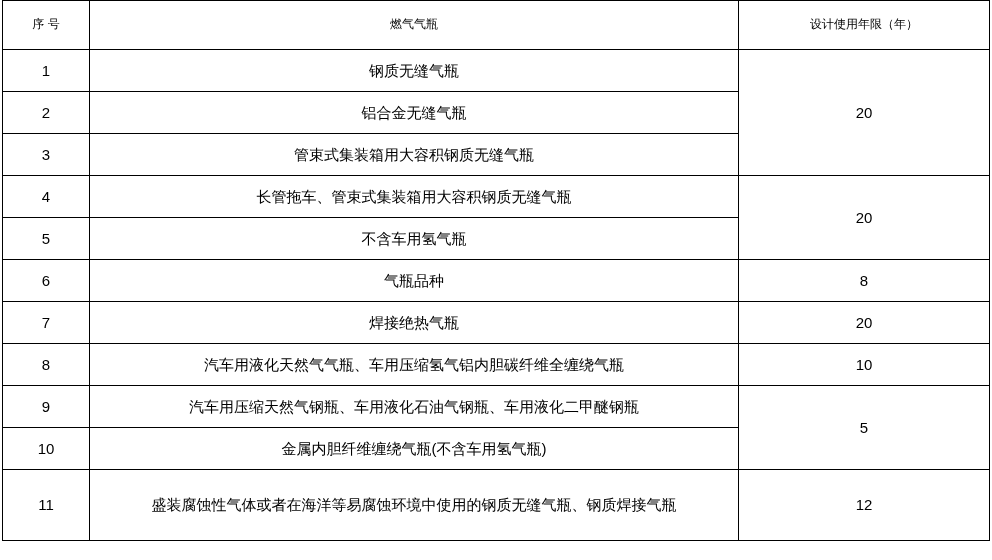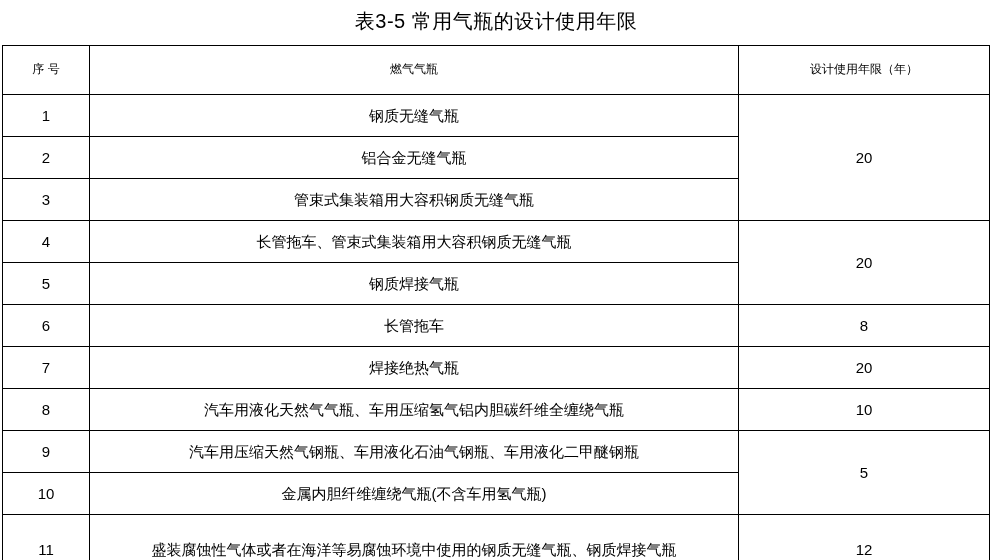"表3-5 常用气瓶的设计使用年限" div.title { html: <div>表3-5 常用气瓶的设计使用年限</div> -> none }
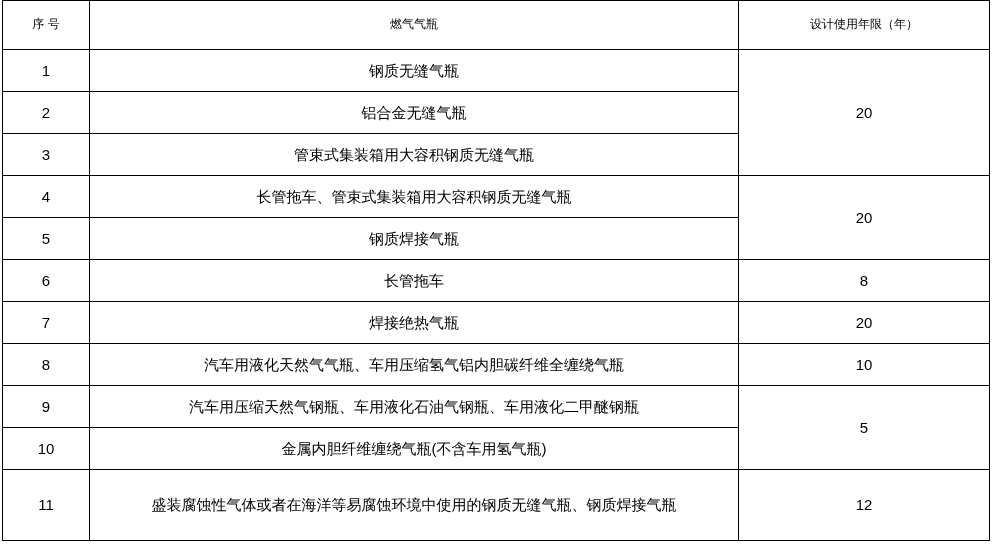"钢质焊接气瓶" td.col-kind { text: 钢质焊接 -> 不含车用氢 }
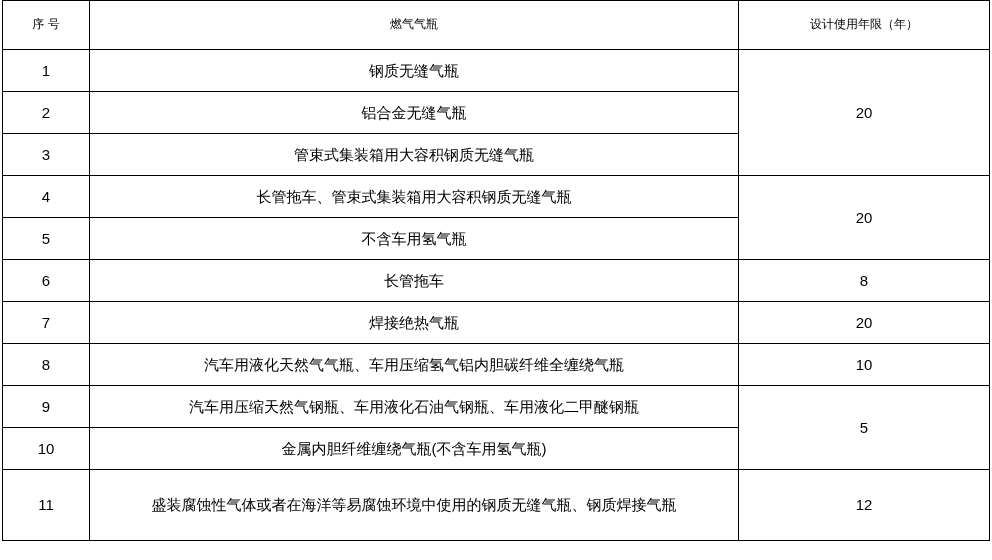"长管拖车" td.col-kind { text: 长管拖车 -> 气瓶品种 }
